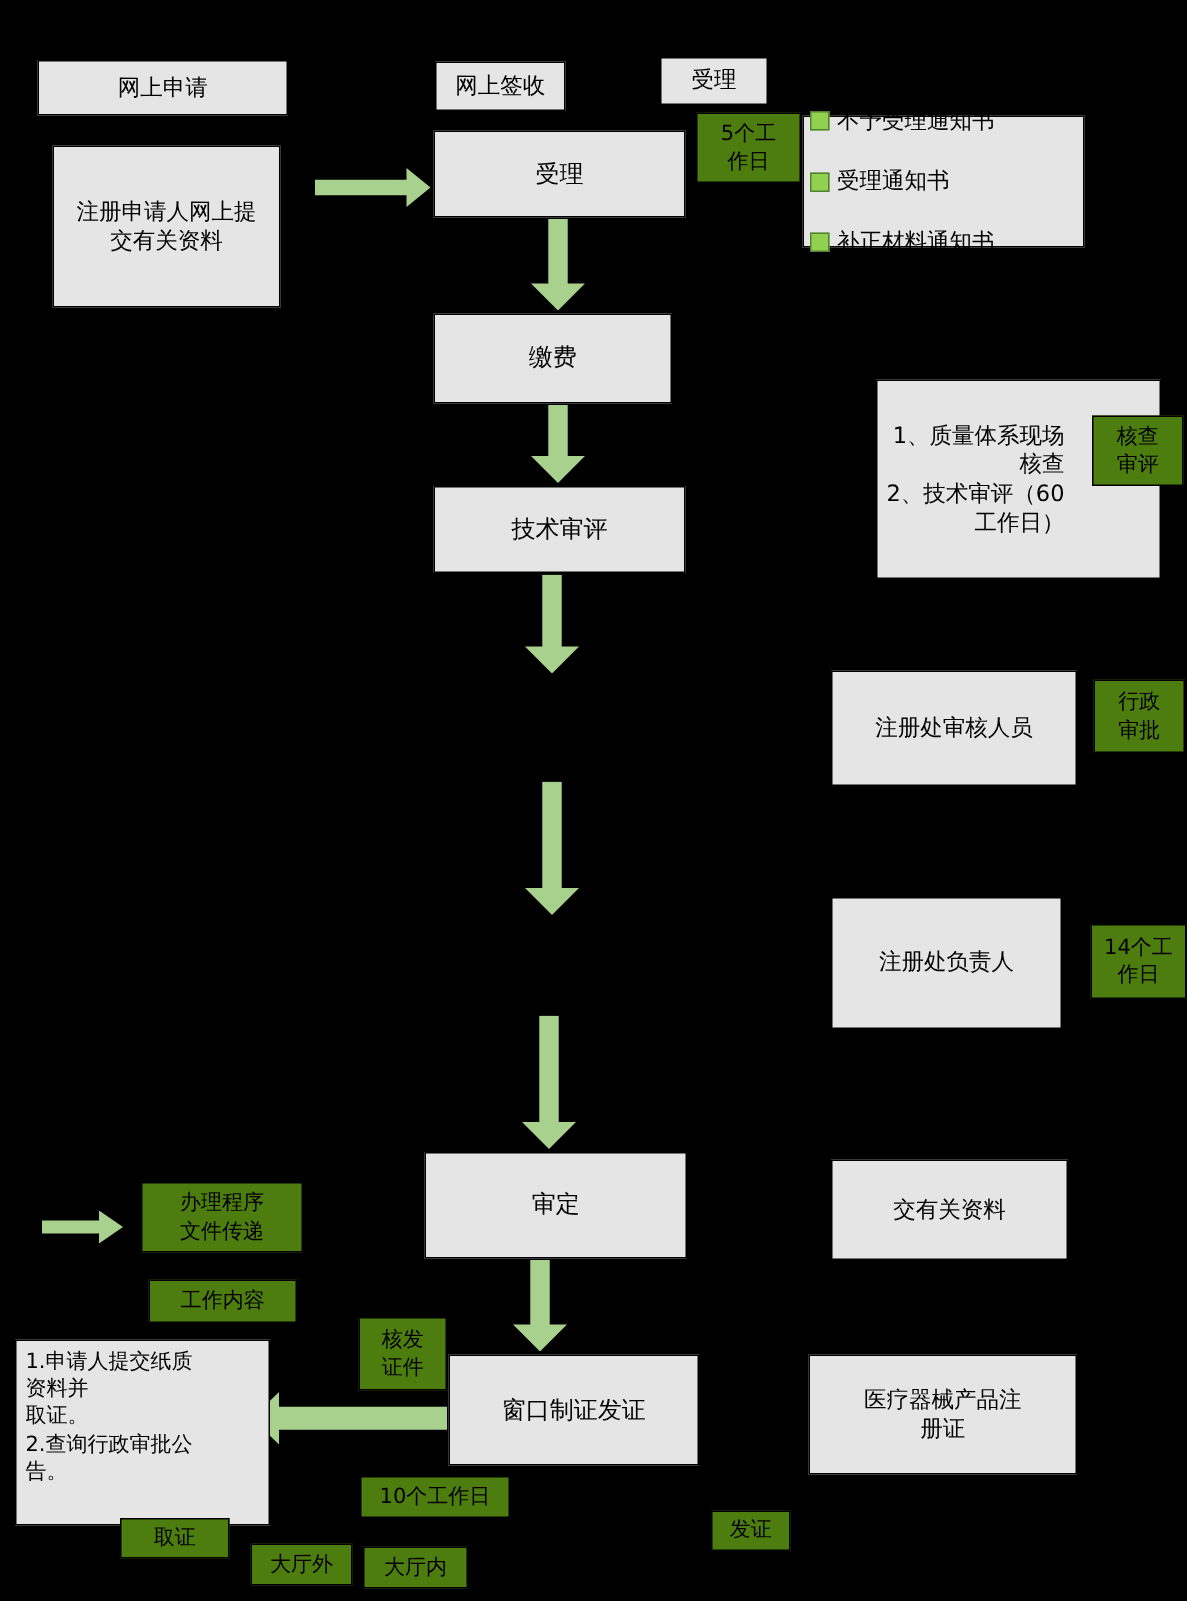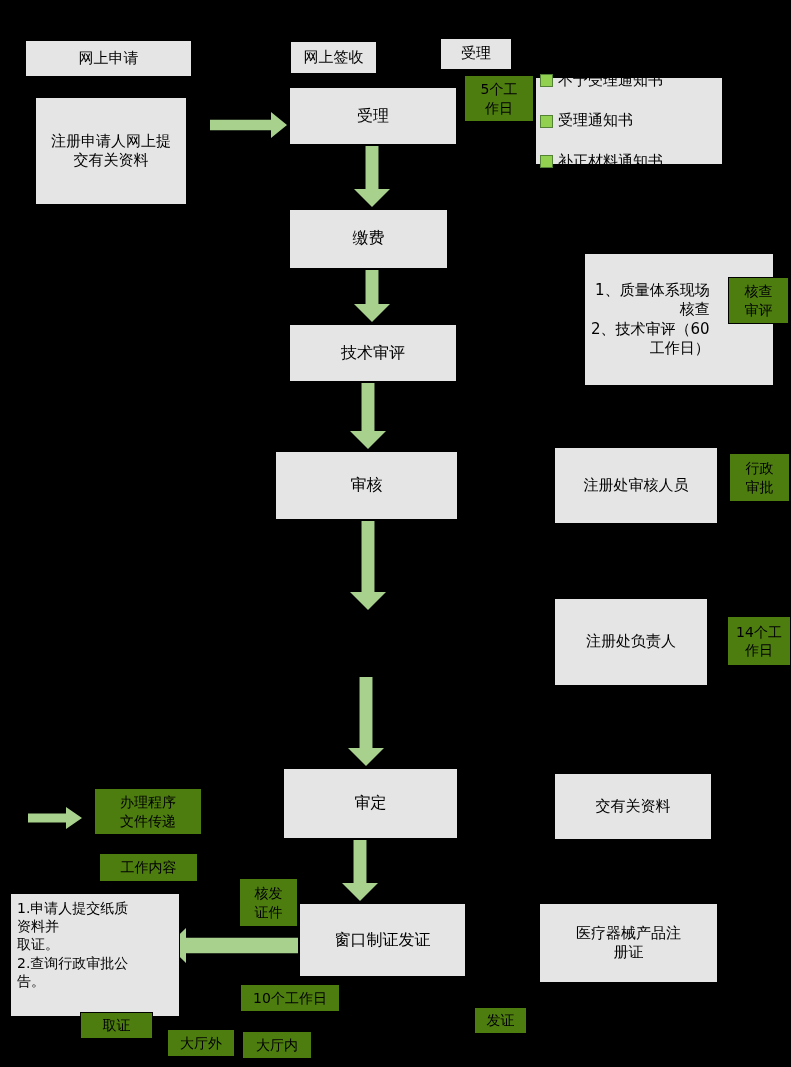"审核" div.node { html: <div>审核</div> -> none }
